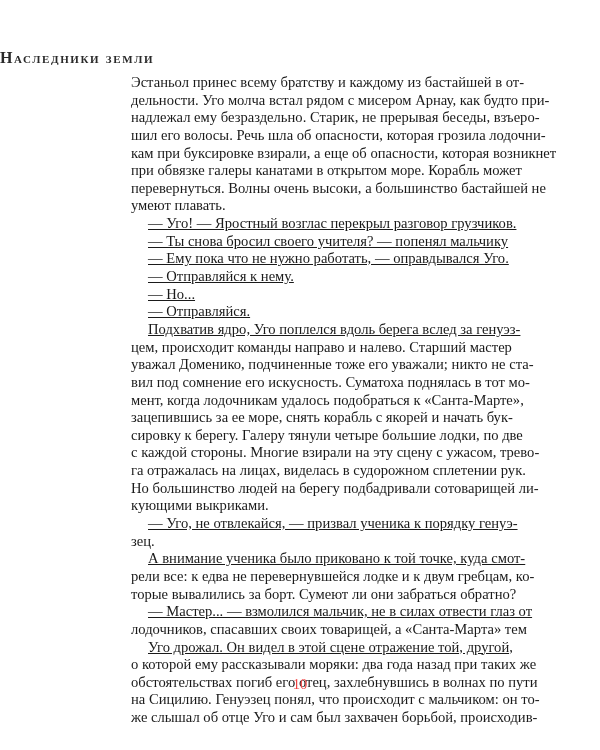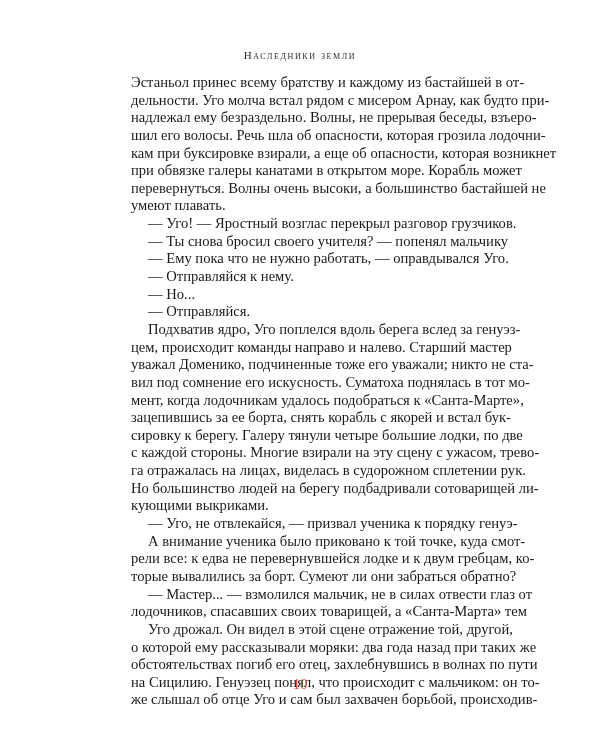"Наследники земли" .running-head { font-size: 11px -> 16px; font-weight: none -> bold; text-align: center -> none }
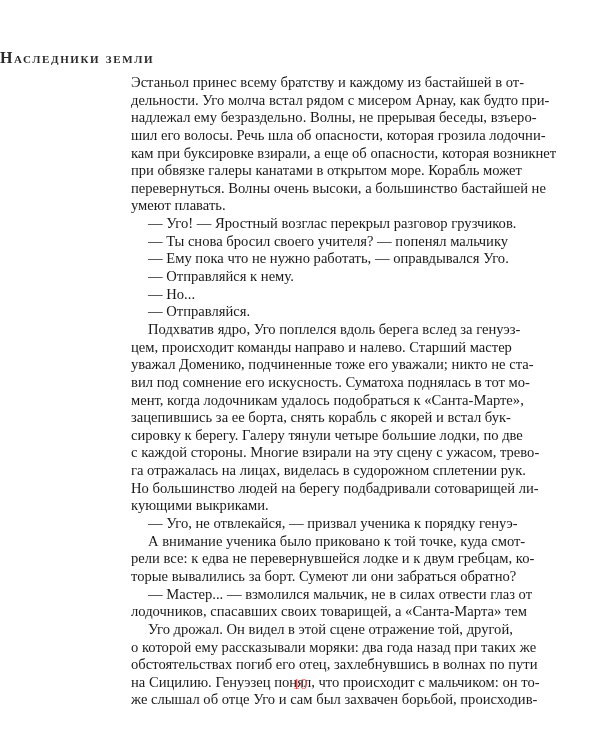"надлежал ему безраздельно. Волны, не" span.line { text: Волны -> Старик }
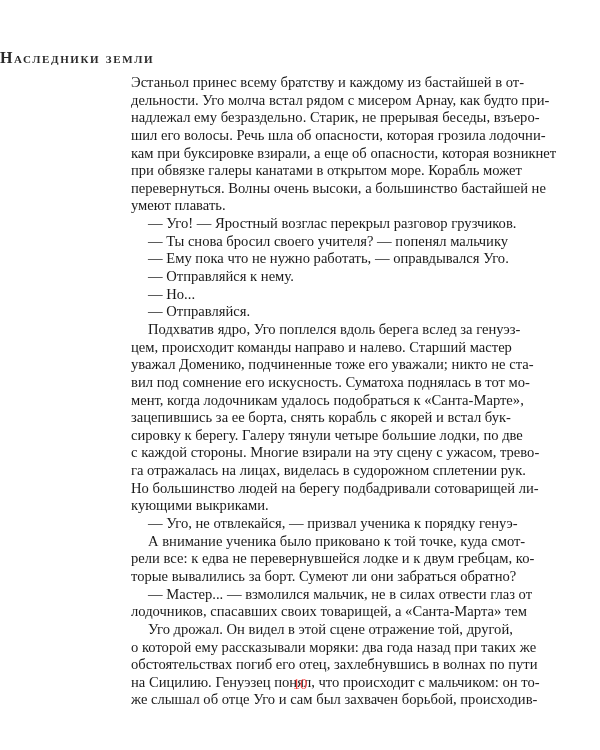"— Уго! — Яростный возглас" .line.indent { text-decoration: none -> underline }
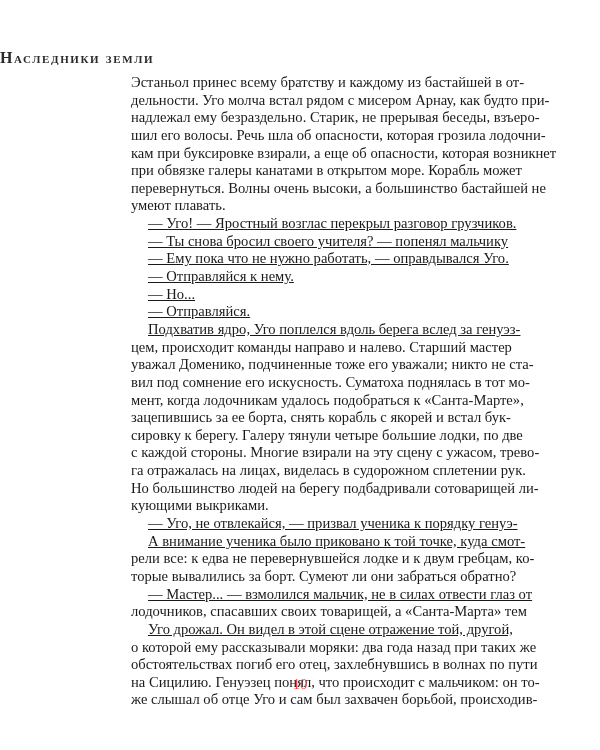"зацепившись за ее борта, снять" span.line { text: борта, снять корабль с якорей и встал -> море, снять корабль с якорей и начать }
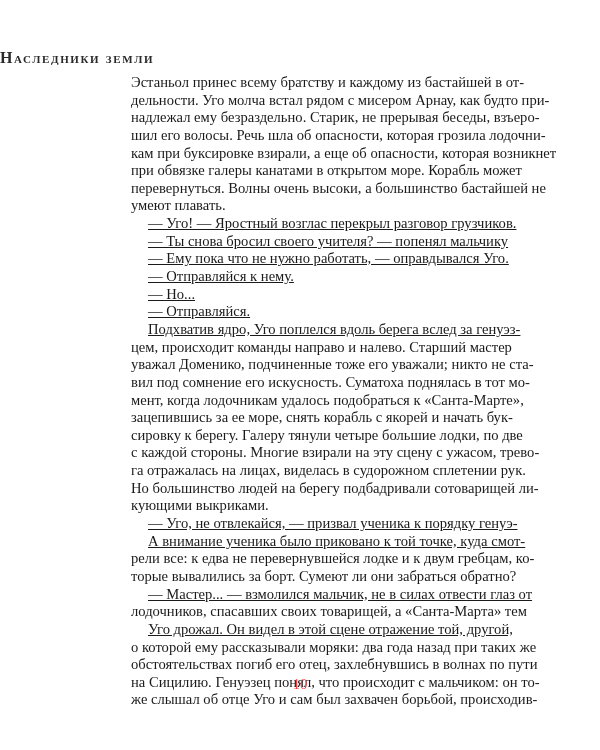"зец." span.line { html: none -> <span>зец.</span> }
